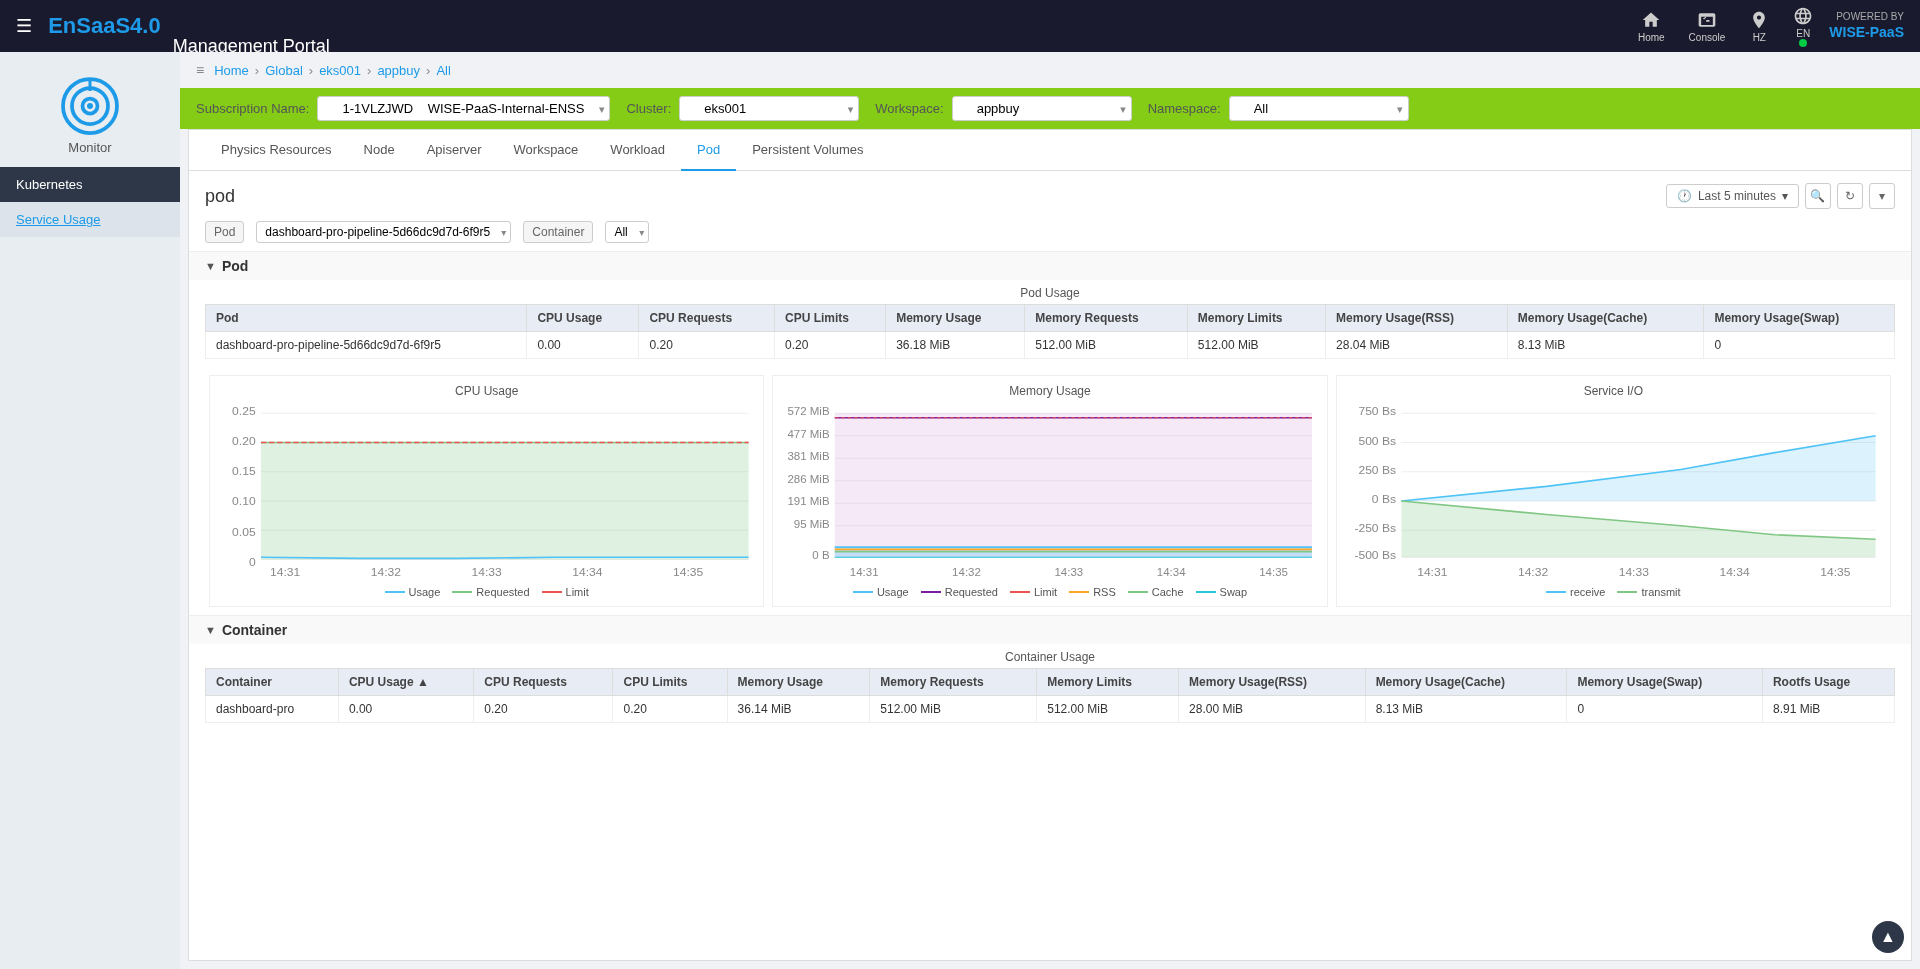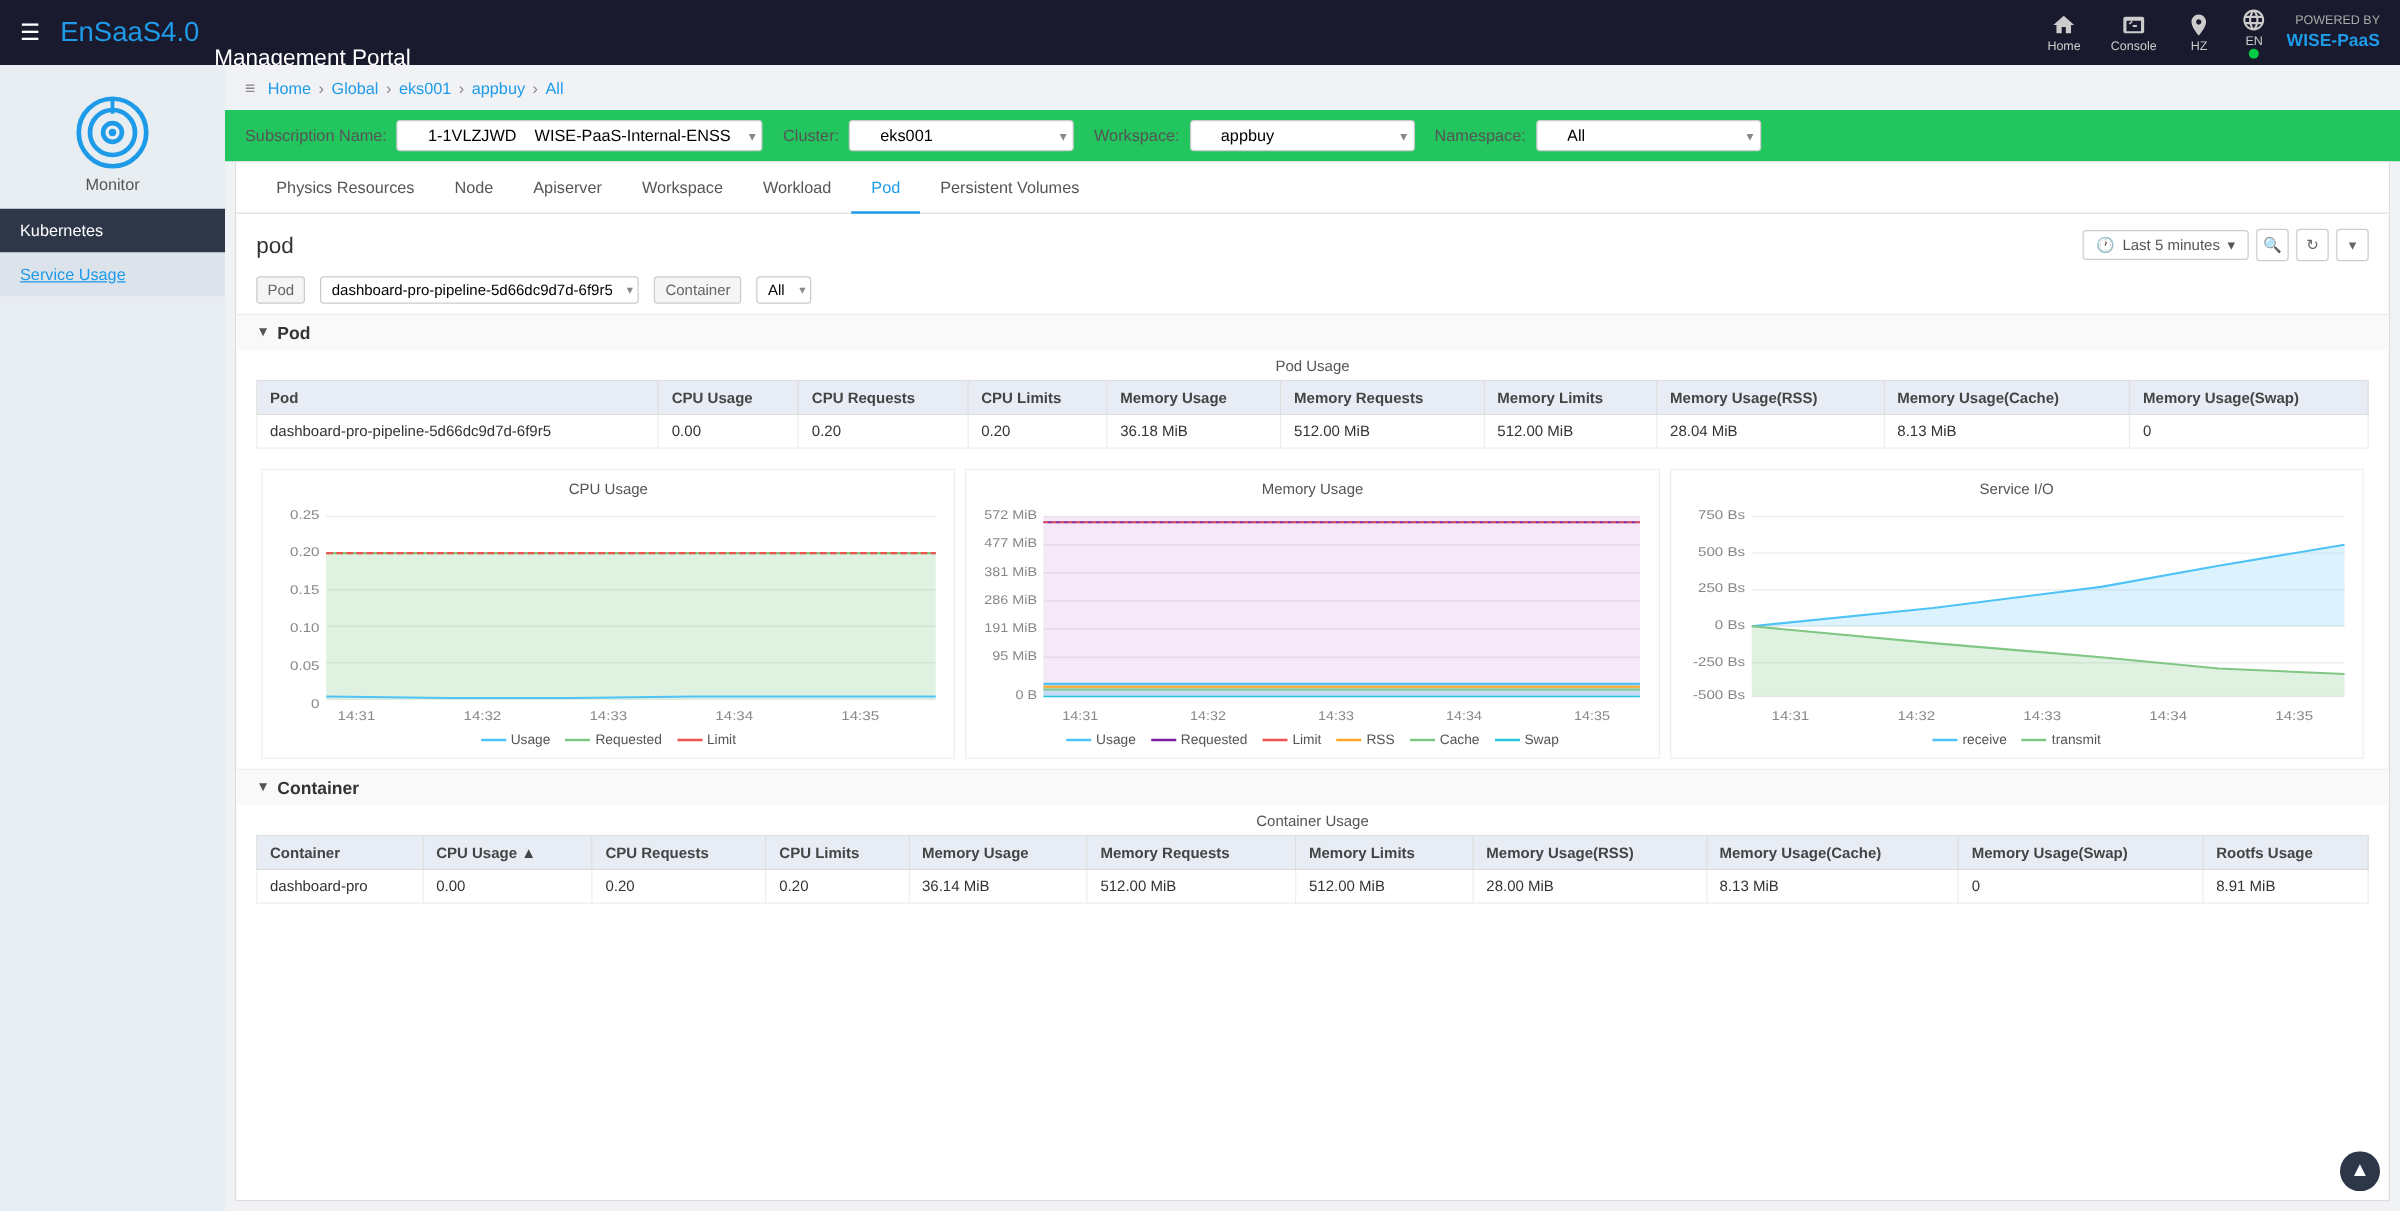"EnSaaS4.0" .header-brand { font-weight: normal -> bold }
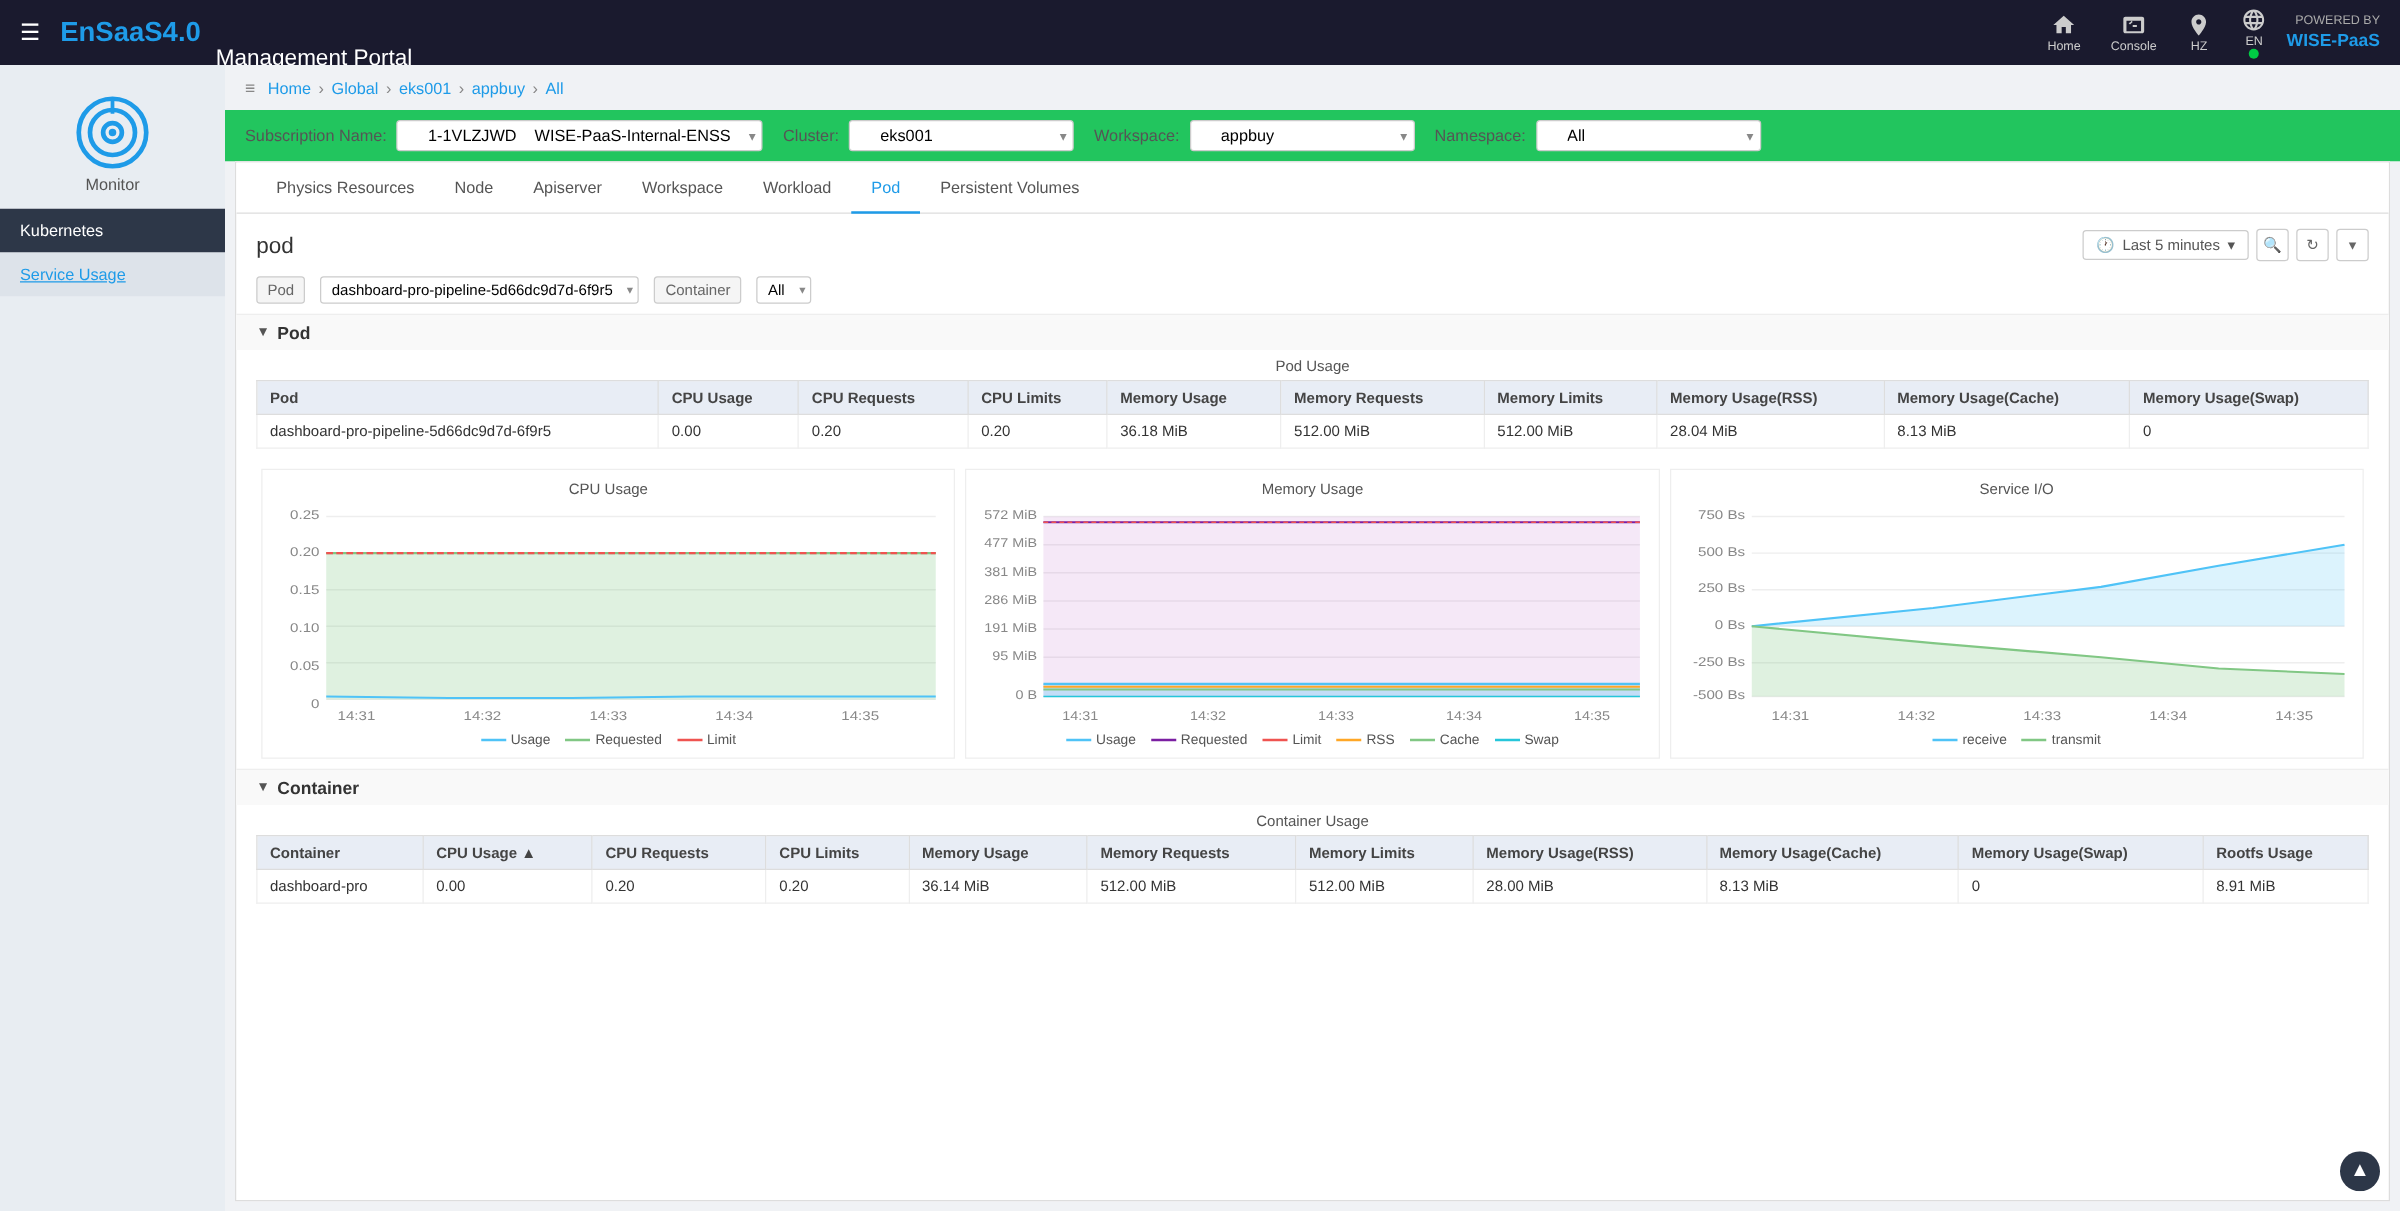"Subscription Name:" .filter-bar { background: #22c55e -> #84cc16 }
